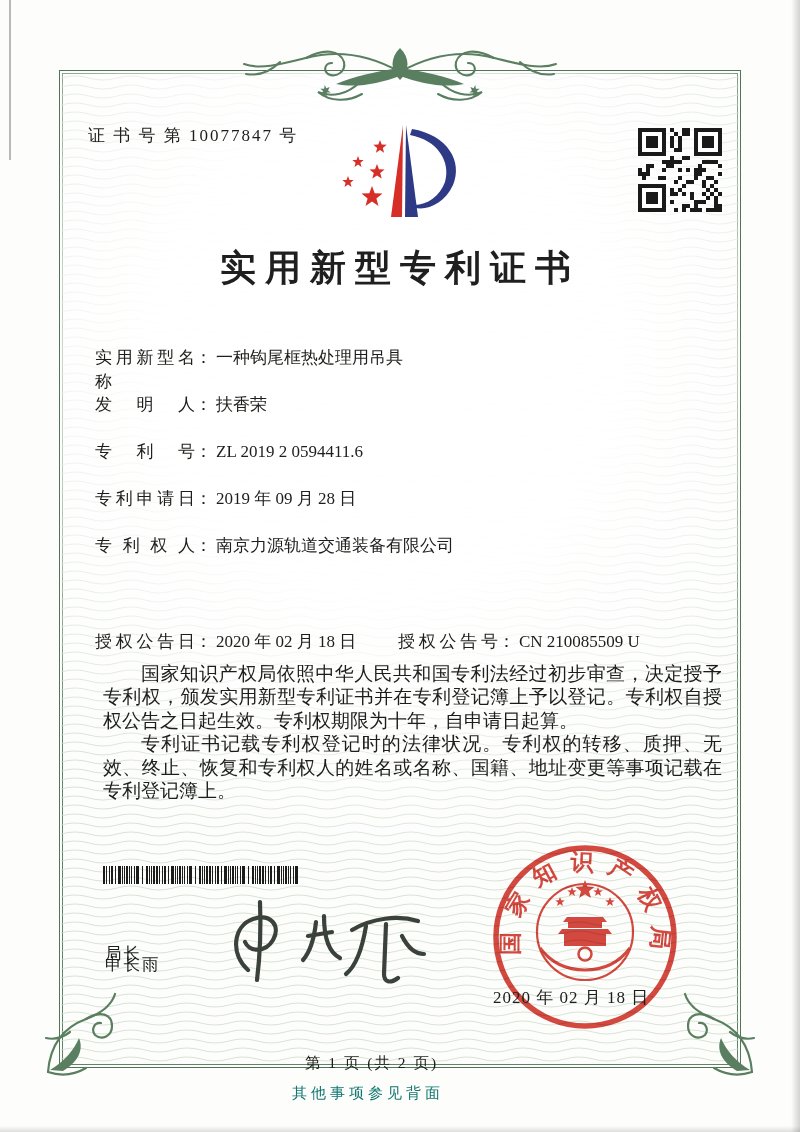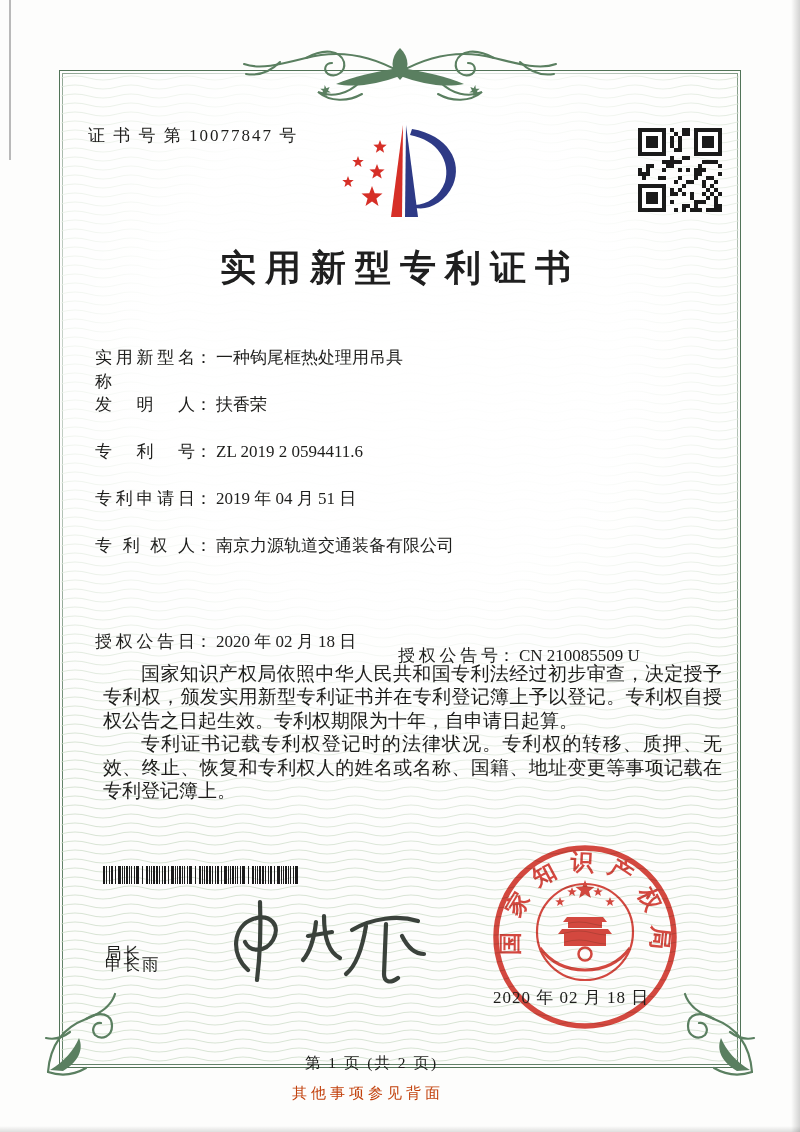"2019 年 04 月 51" span.fvalue { text: 04 月 51 -> 09 月 28 }
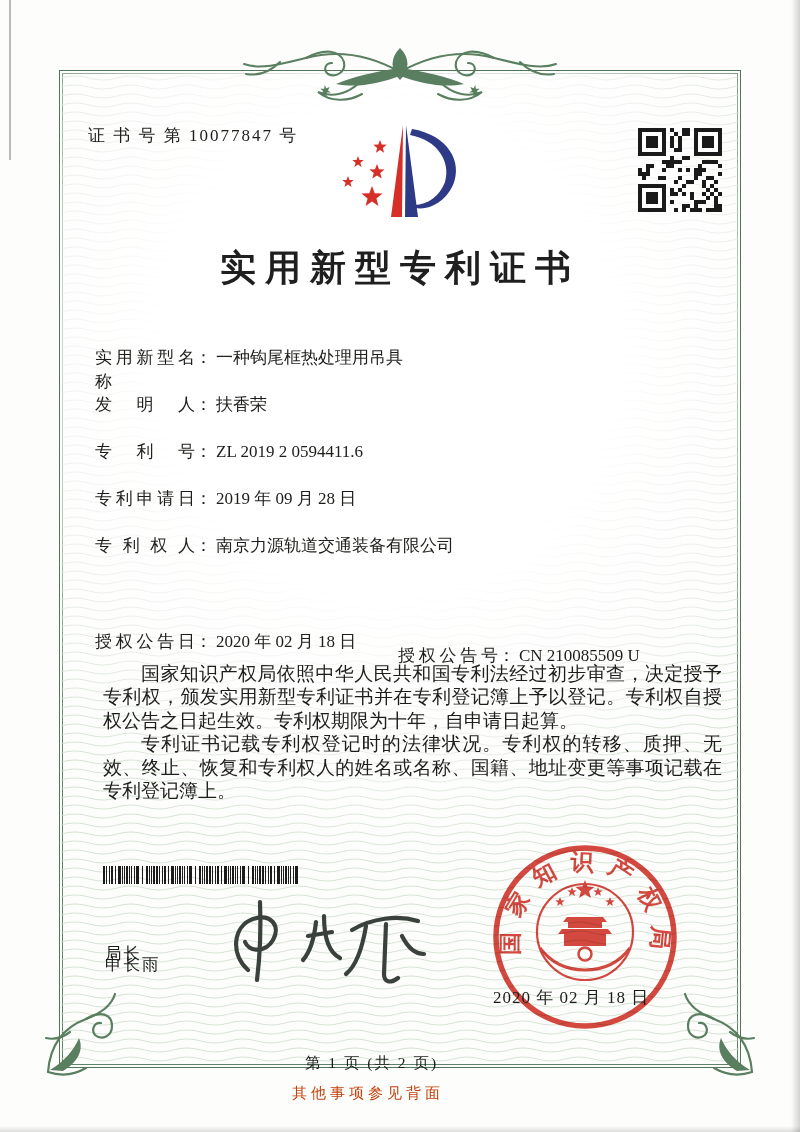"授权公告号： CN 210085509 U" .grant2 { top: 14px -> 0 }
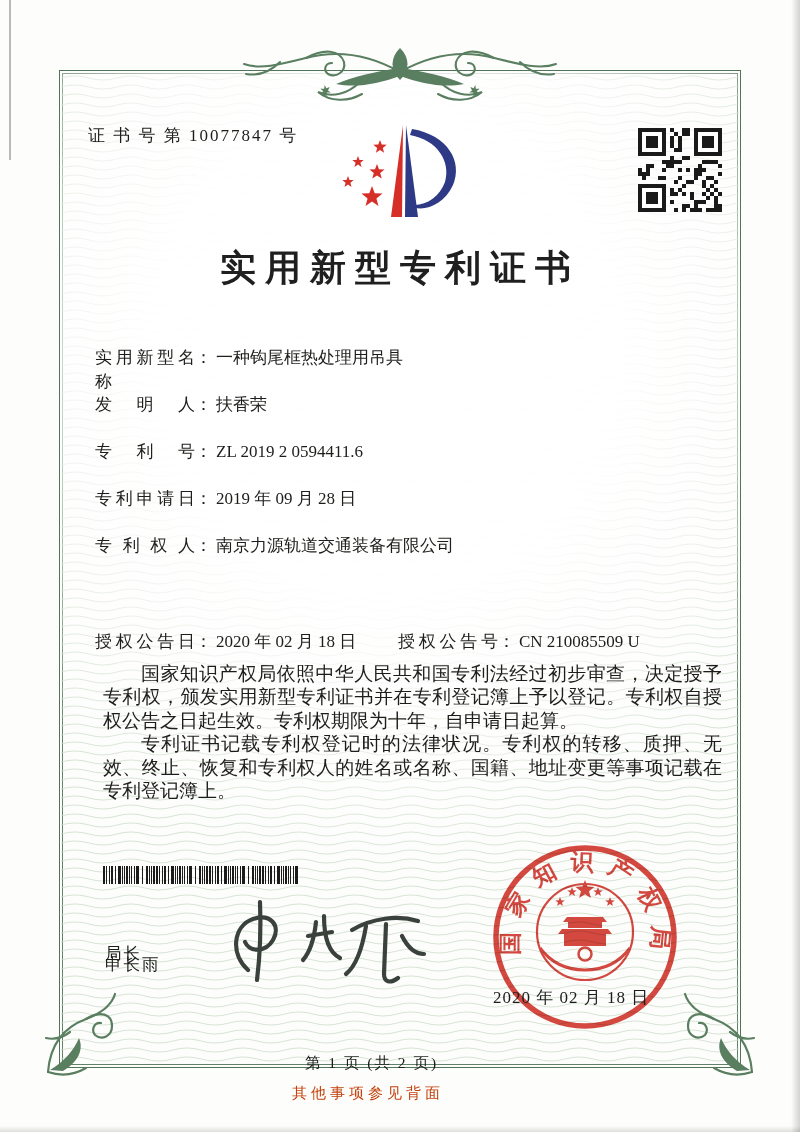"其他事项参见背面" .back-note { color: #c2410c -> #0f766e }
